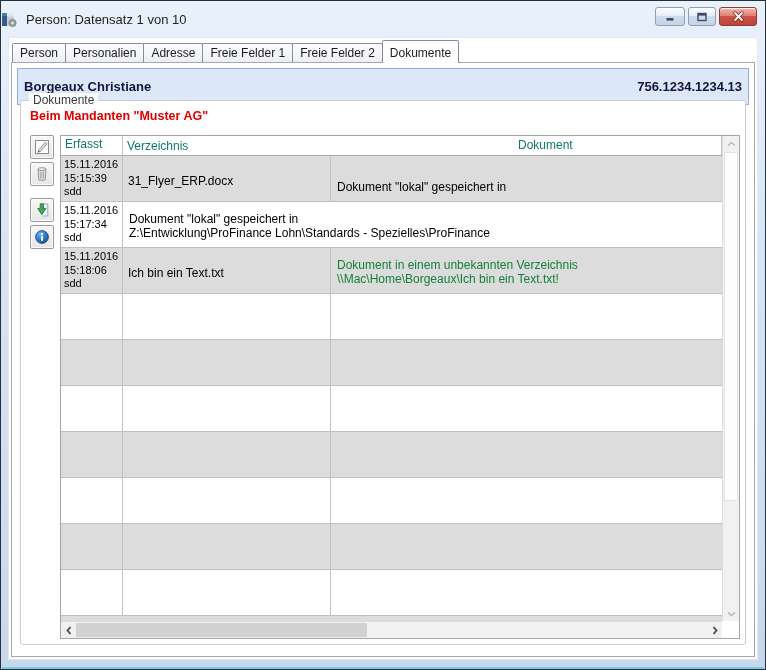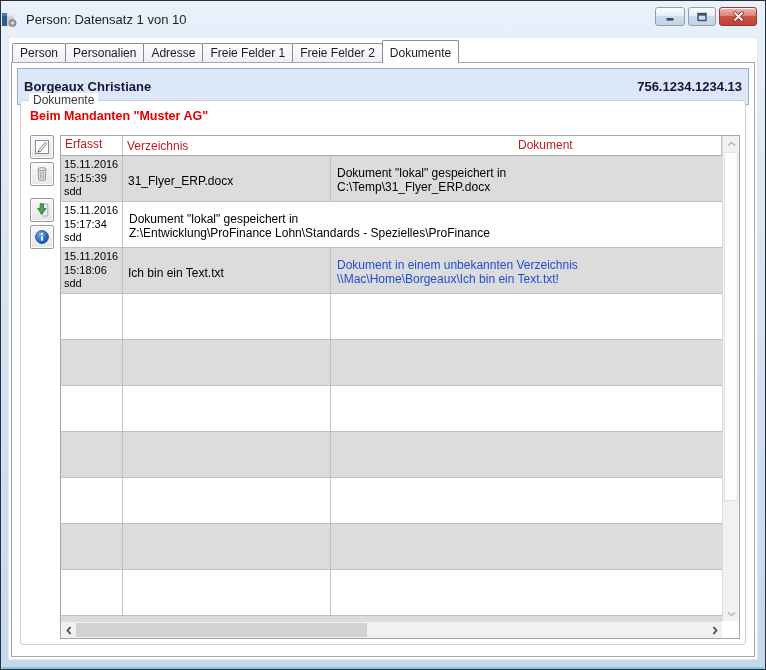"Erfasst" .thead .cell { color: #b91c1c -> #0f766e }
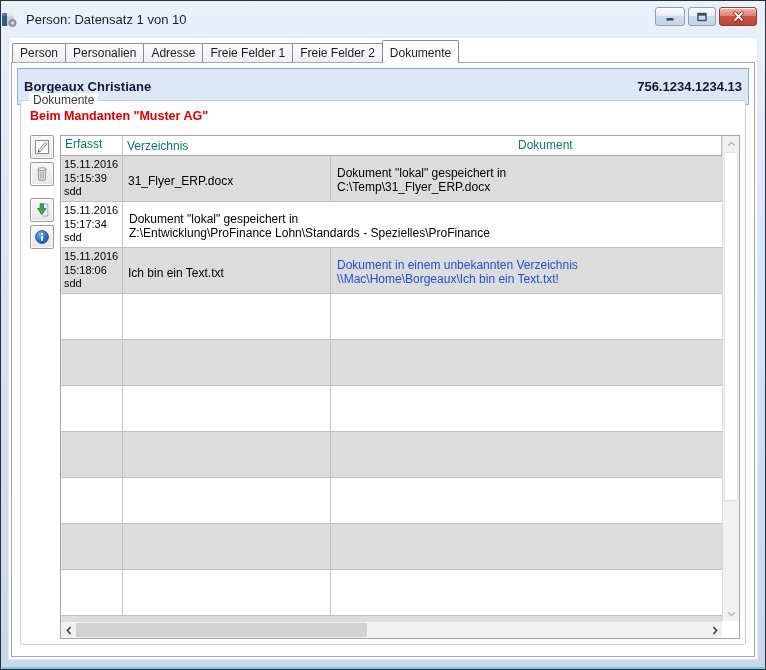"C:\Temp\31_Flyer_ERP.docx" div { html: <div>C:\Temp\31_Flyer_ERP.docx</div> -> none }
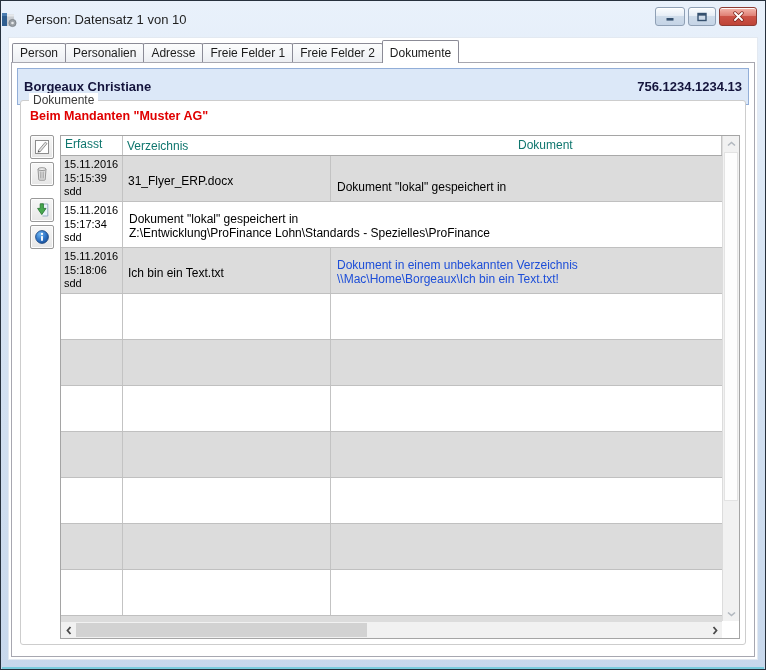"Dokument in einem unbekannten" .err { color: #1d4ed8 -> #15803d }
